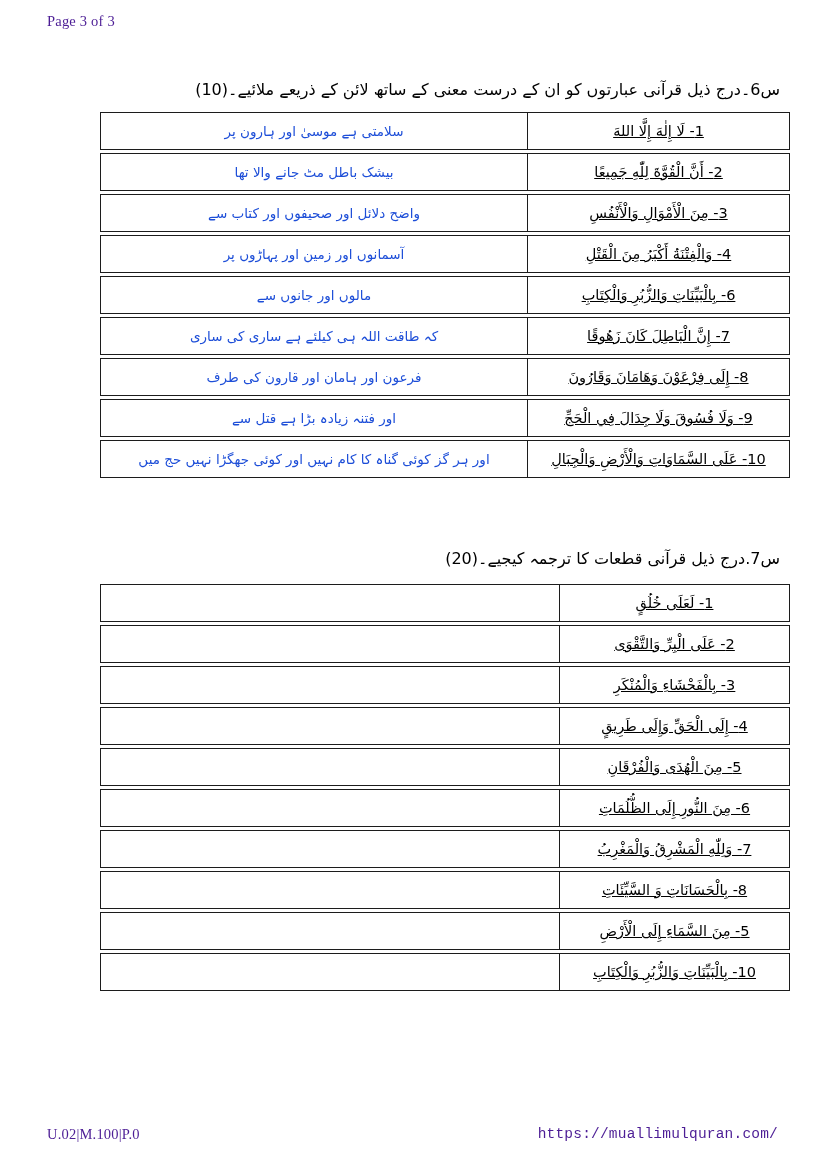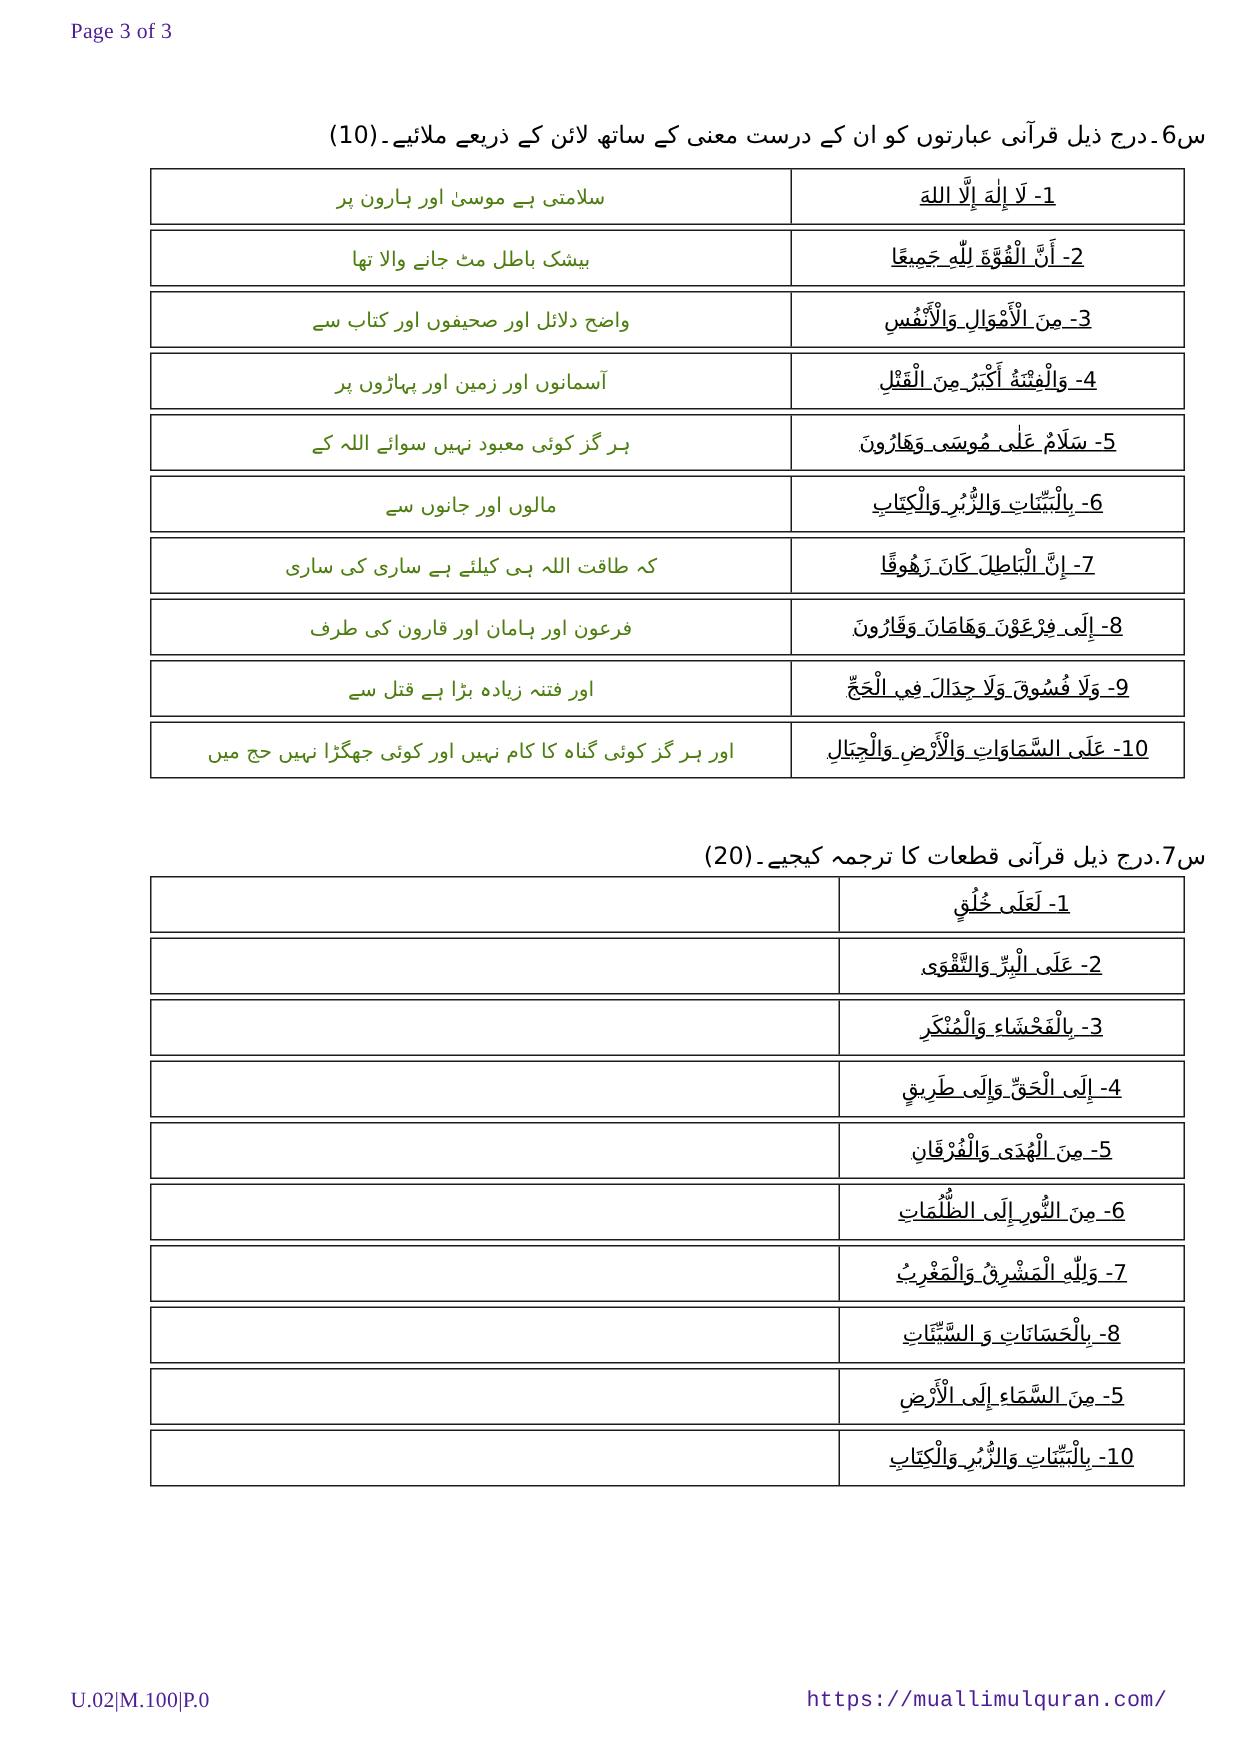"س6۔درج ذیل قرآنی عبارتوں کو" .q-heading { right: 24px -> 48px }
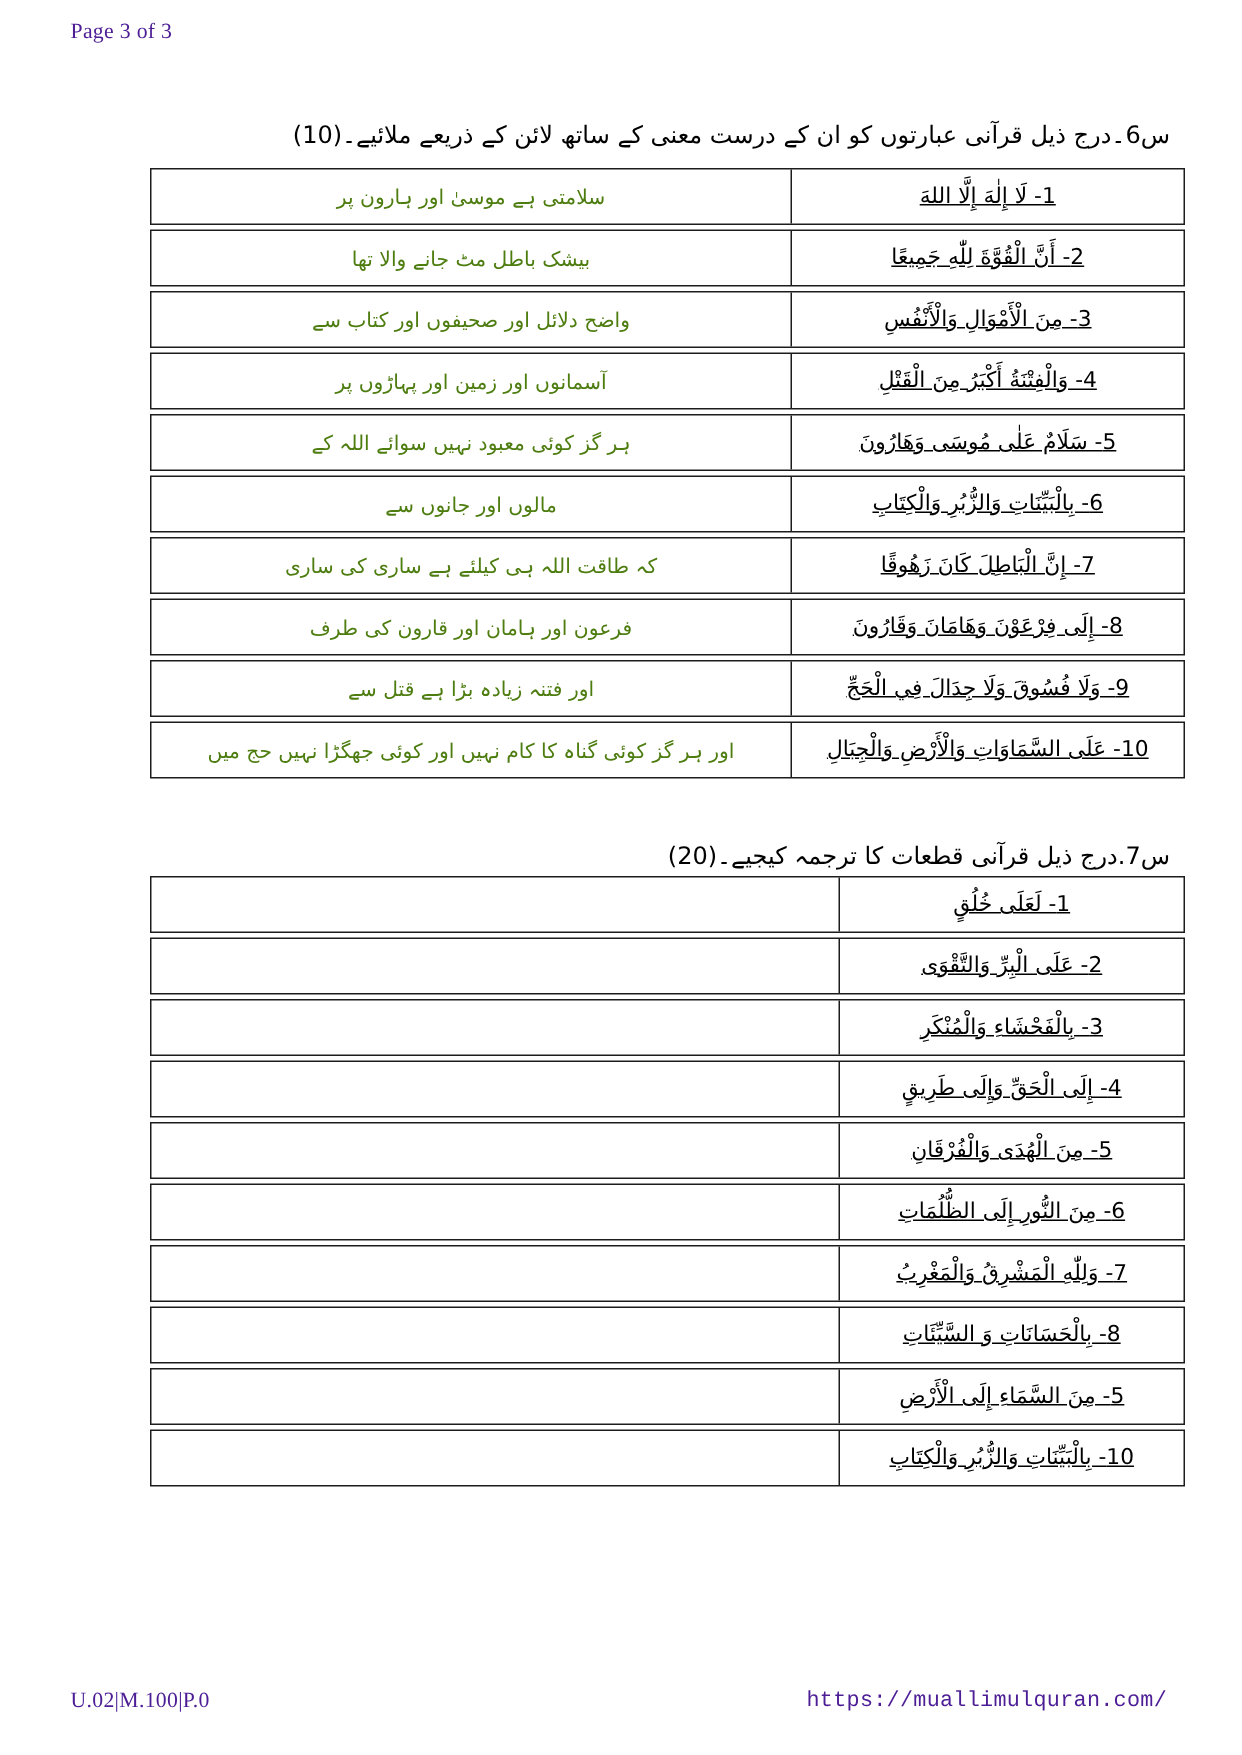"سلامتی ہے موسیٰ اور ہارون" .cell-left { color: #4d7c0f -> #1d4ed8 }
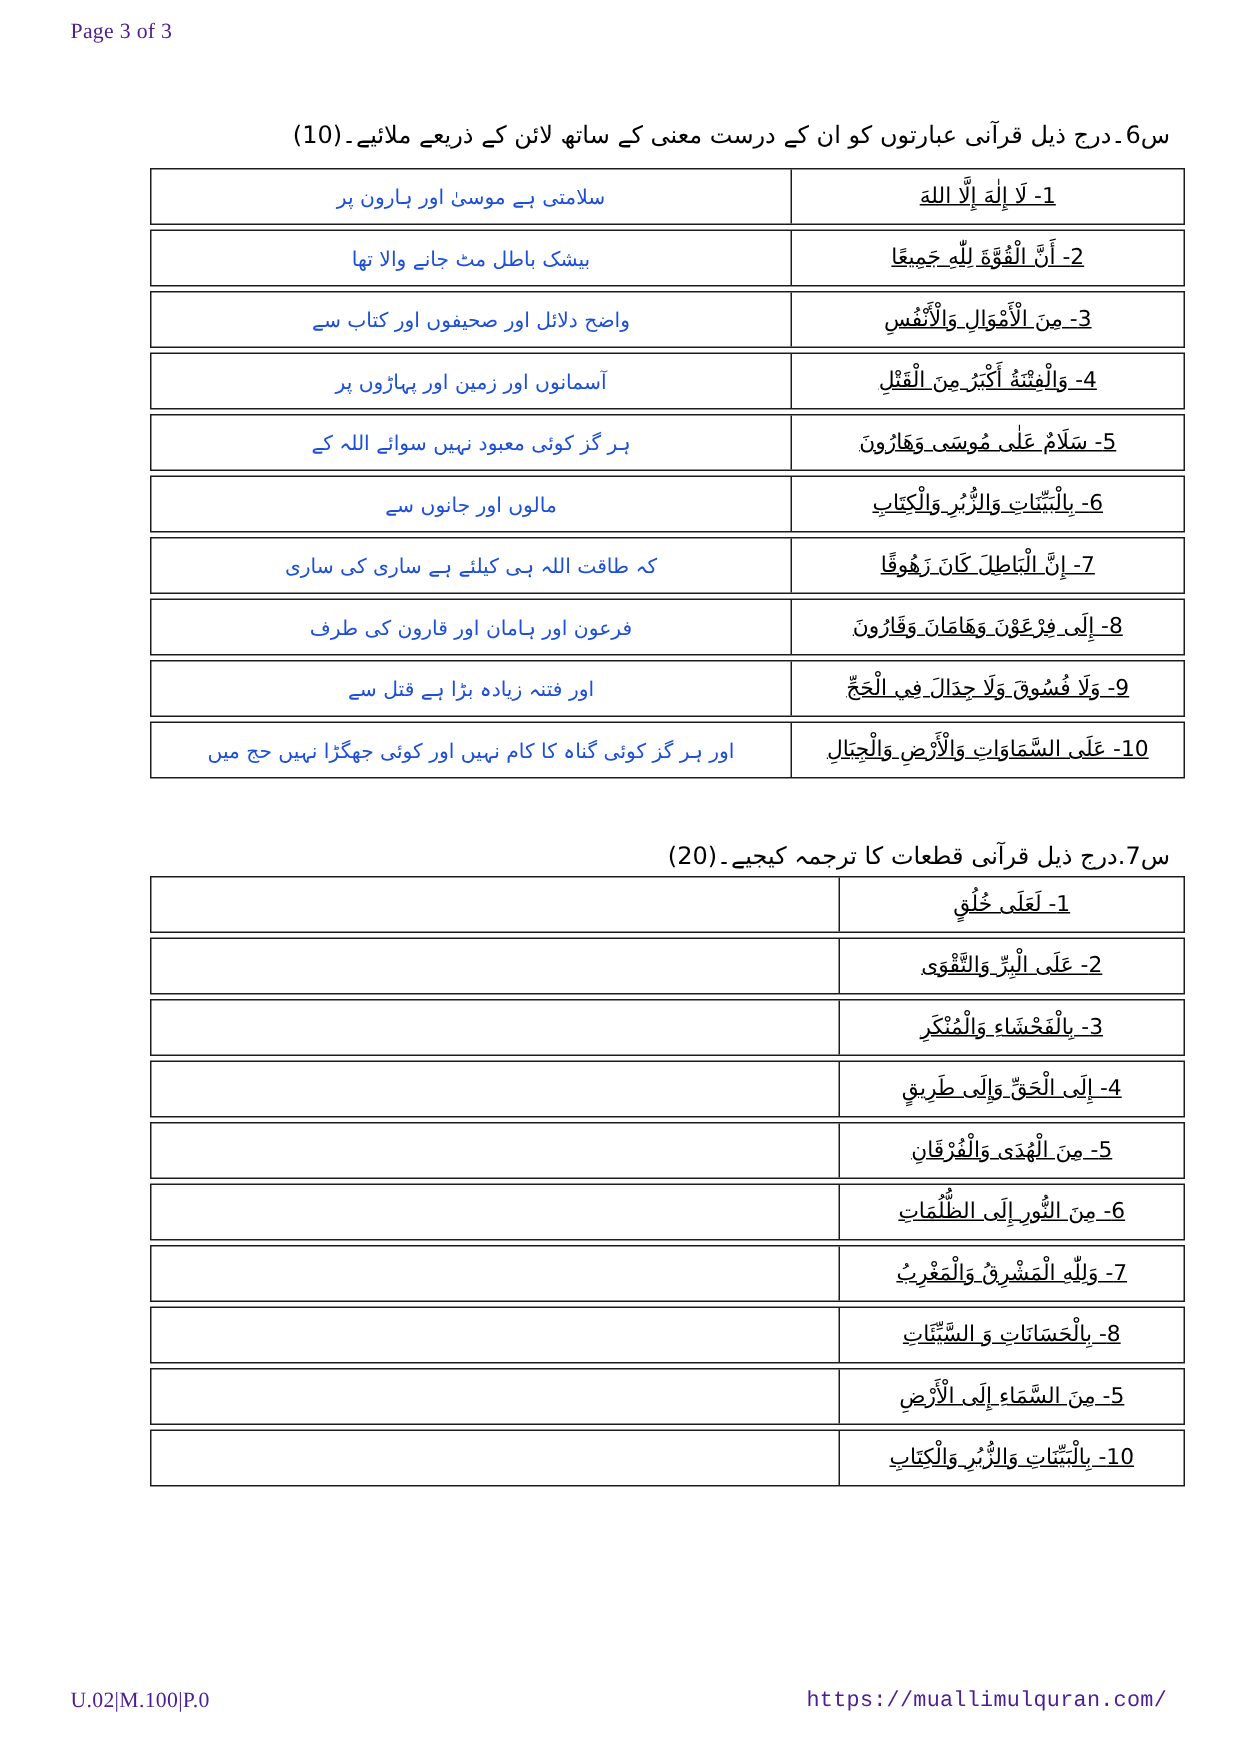"ہر گز کوئی معبود نہیں" div.trow { html: <div> <div>ہر گز کوئی معبود نہیں سوائے اللہ کے</div> <div>5- سَلَامٌ عَلٰى مُوسَى وَهَارُونَ</div> </div> -> none }
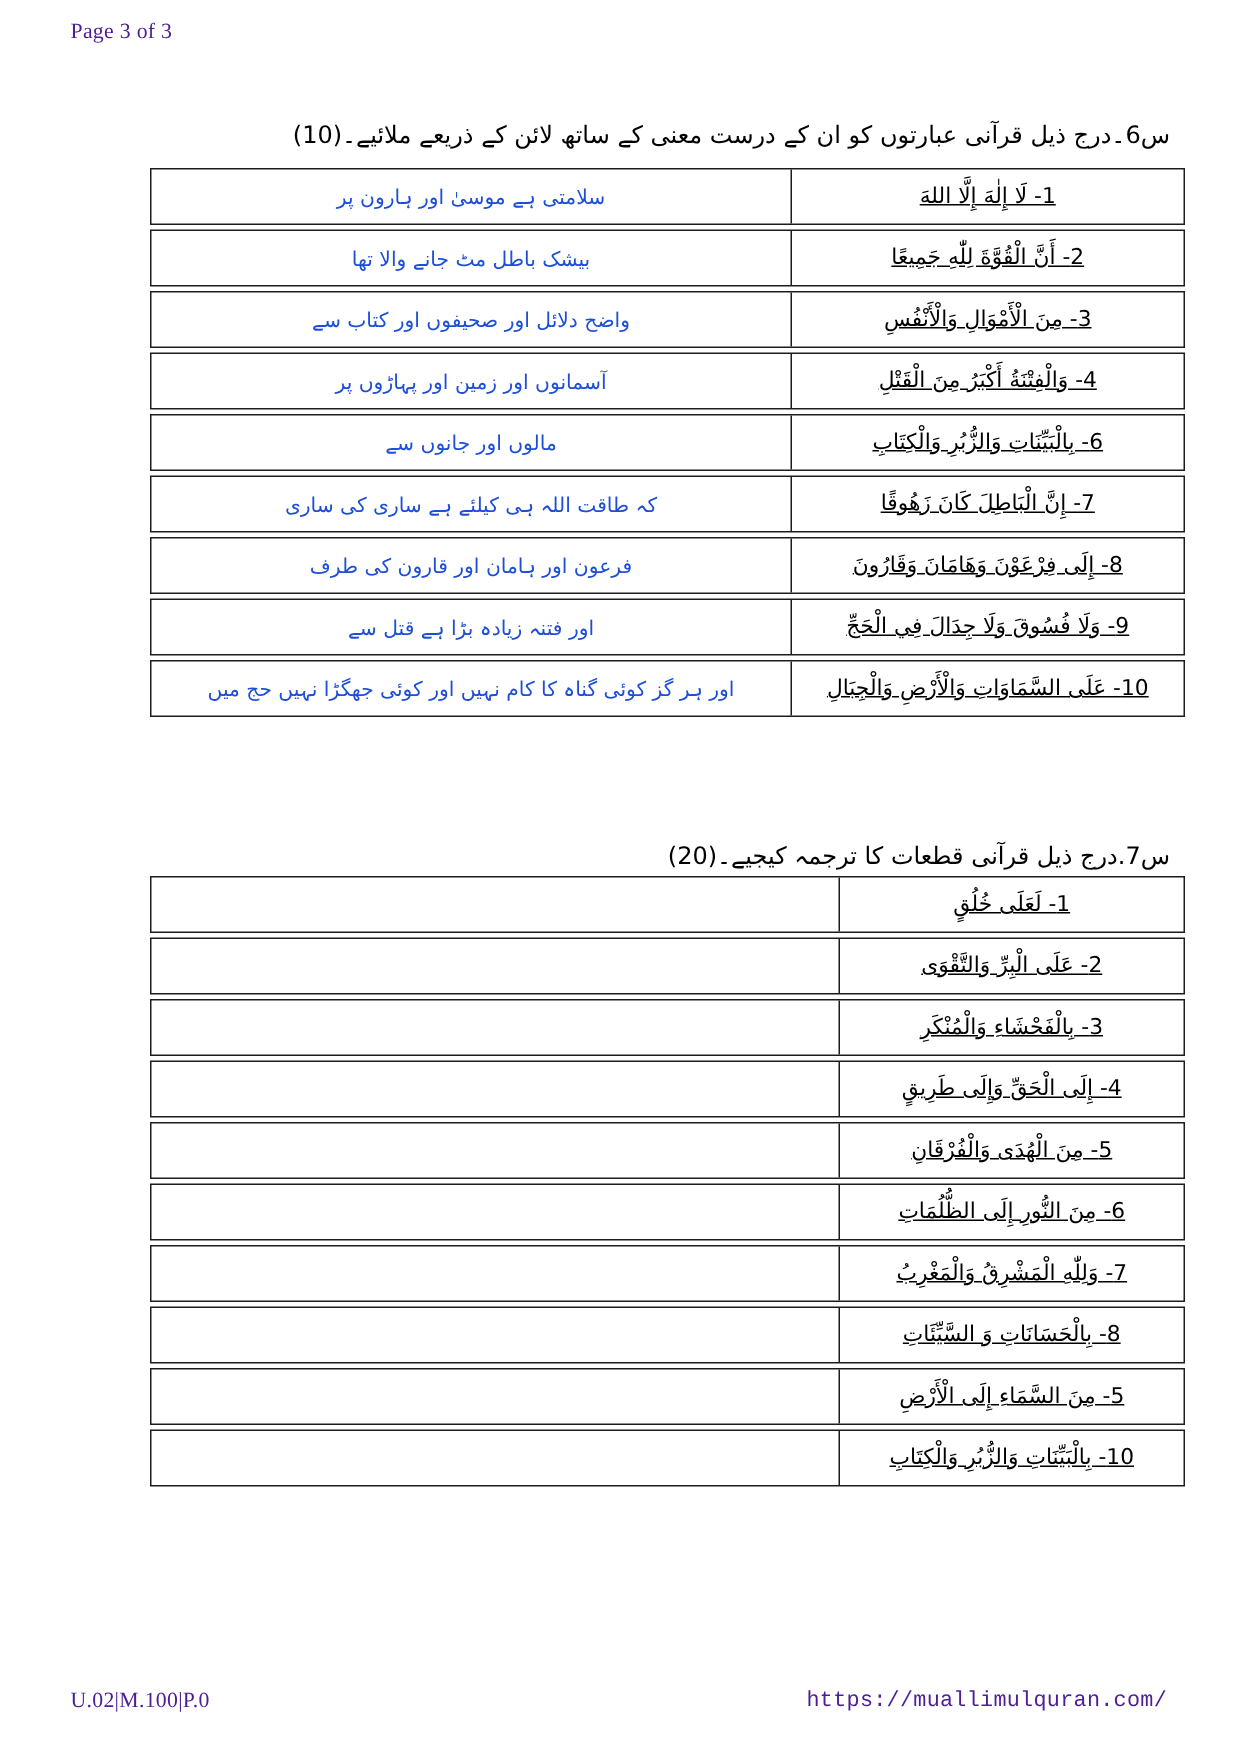"س7.درج ذیل قرآنی قطعات کا" #q7-heading { margin-top: 12px -> none }
